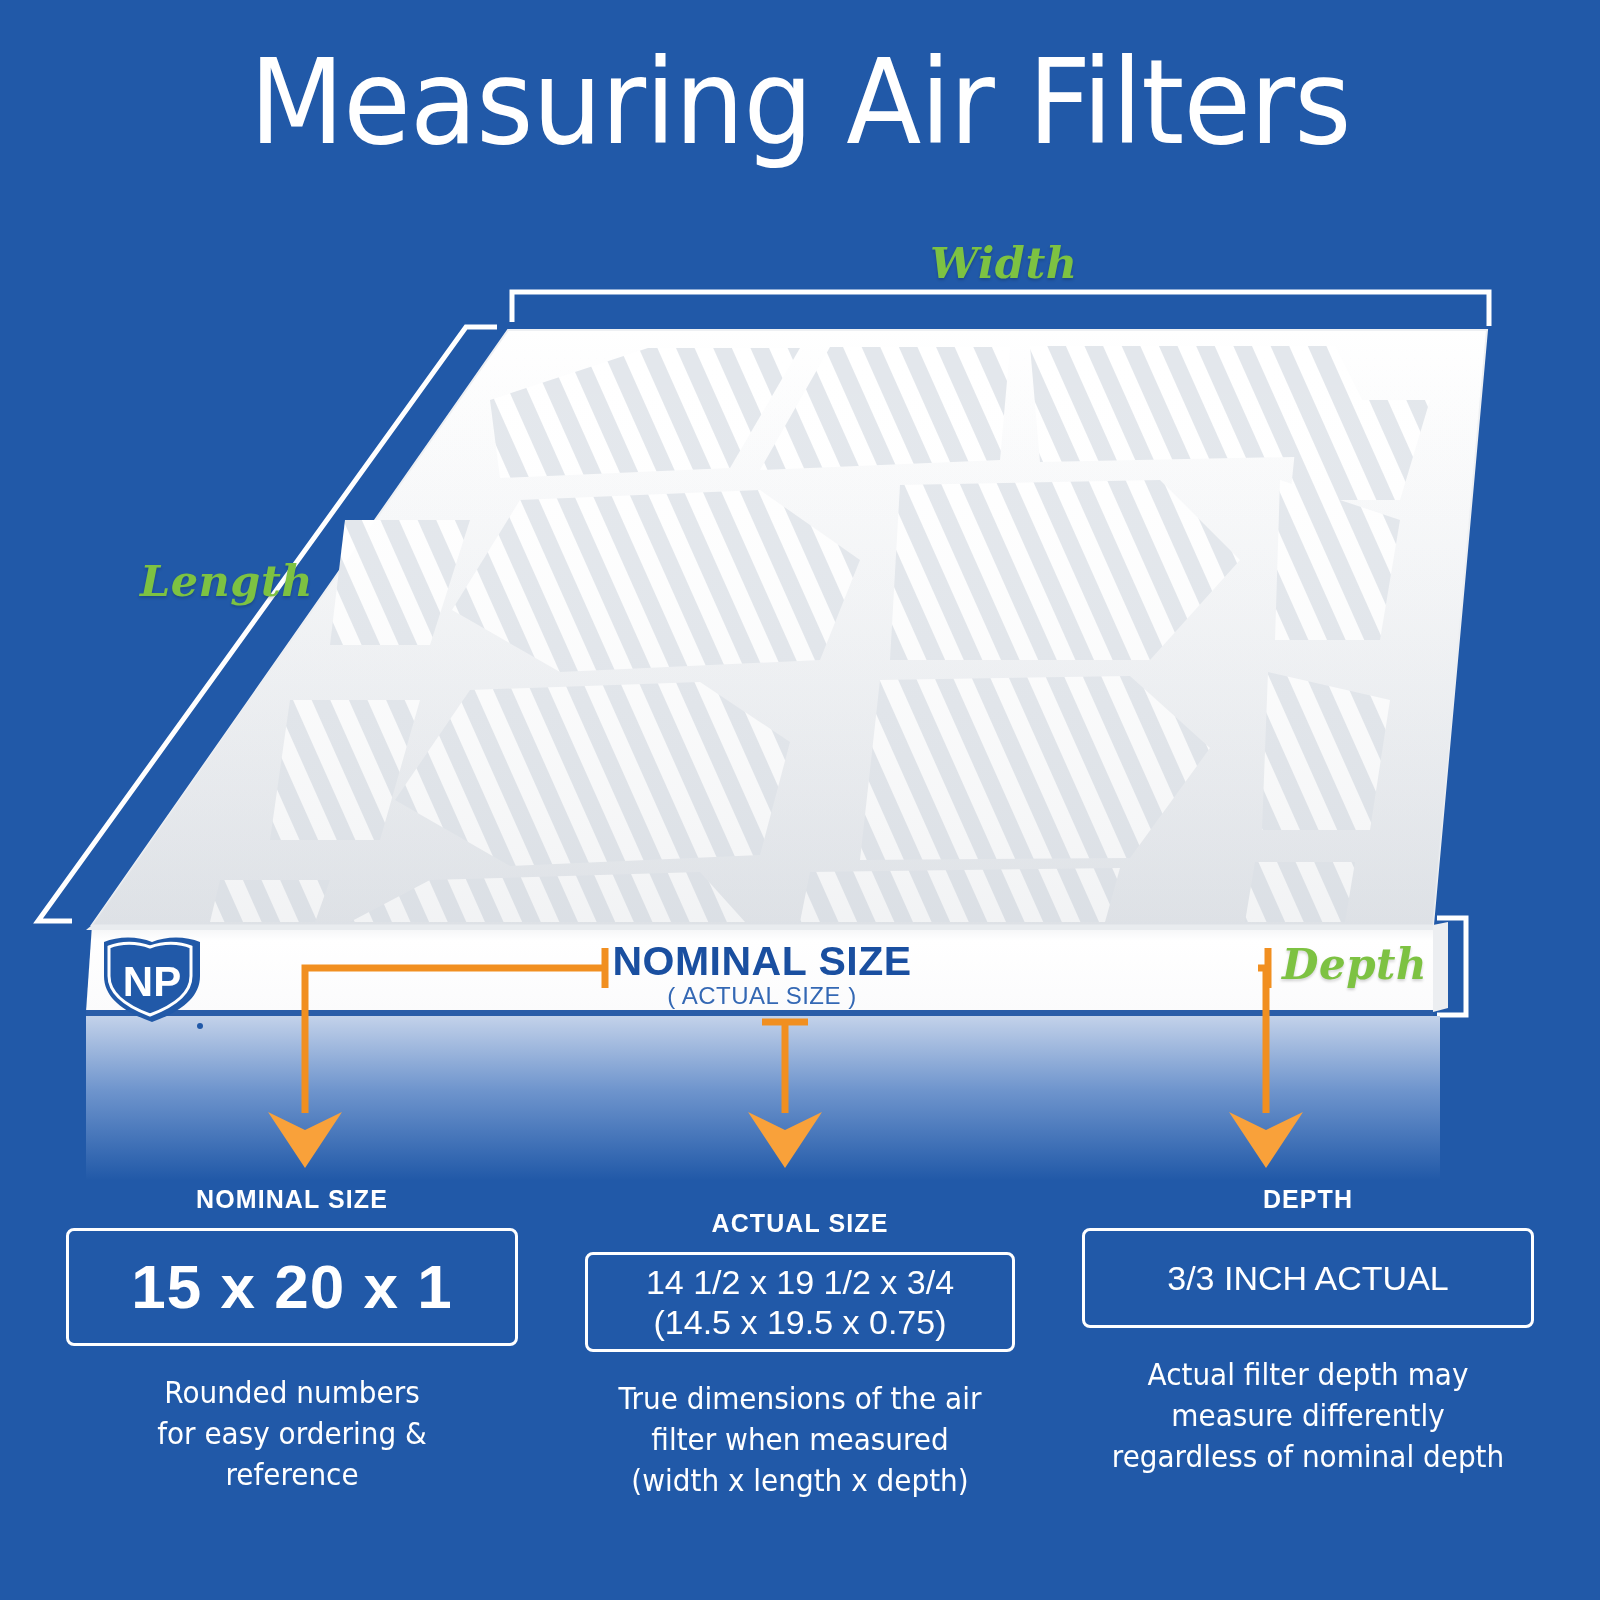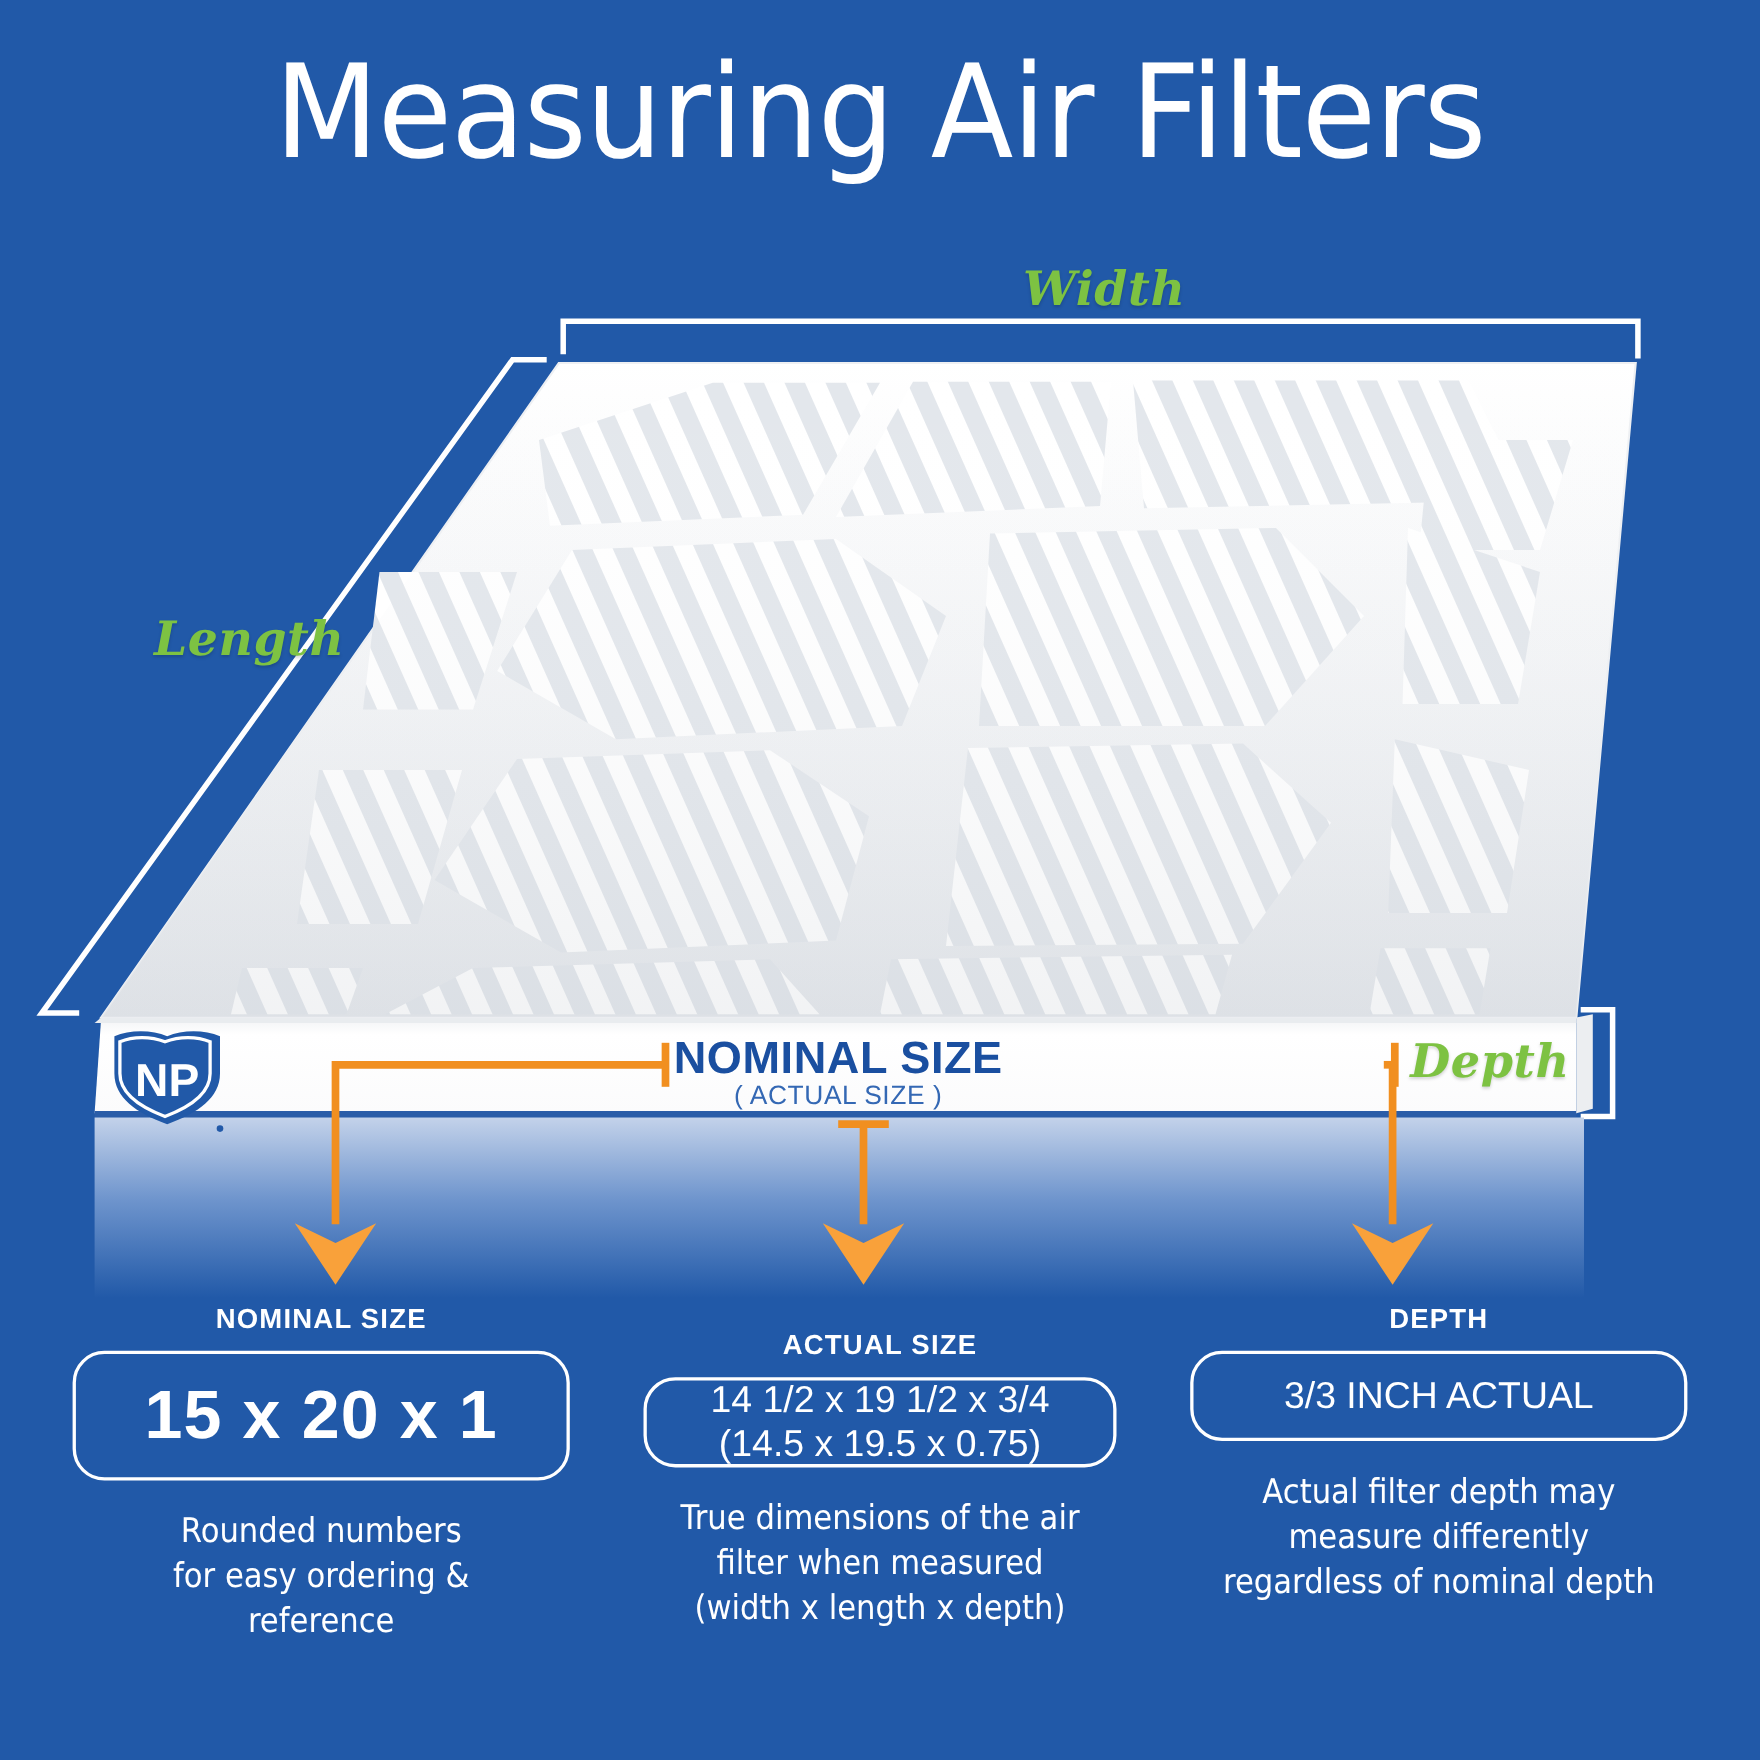"15 x 20 x 1" .card { border-radius: 29px -> 8px }
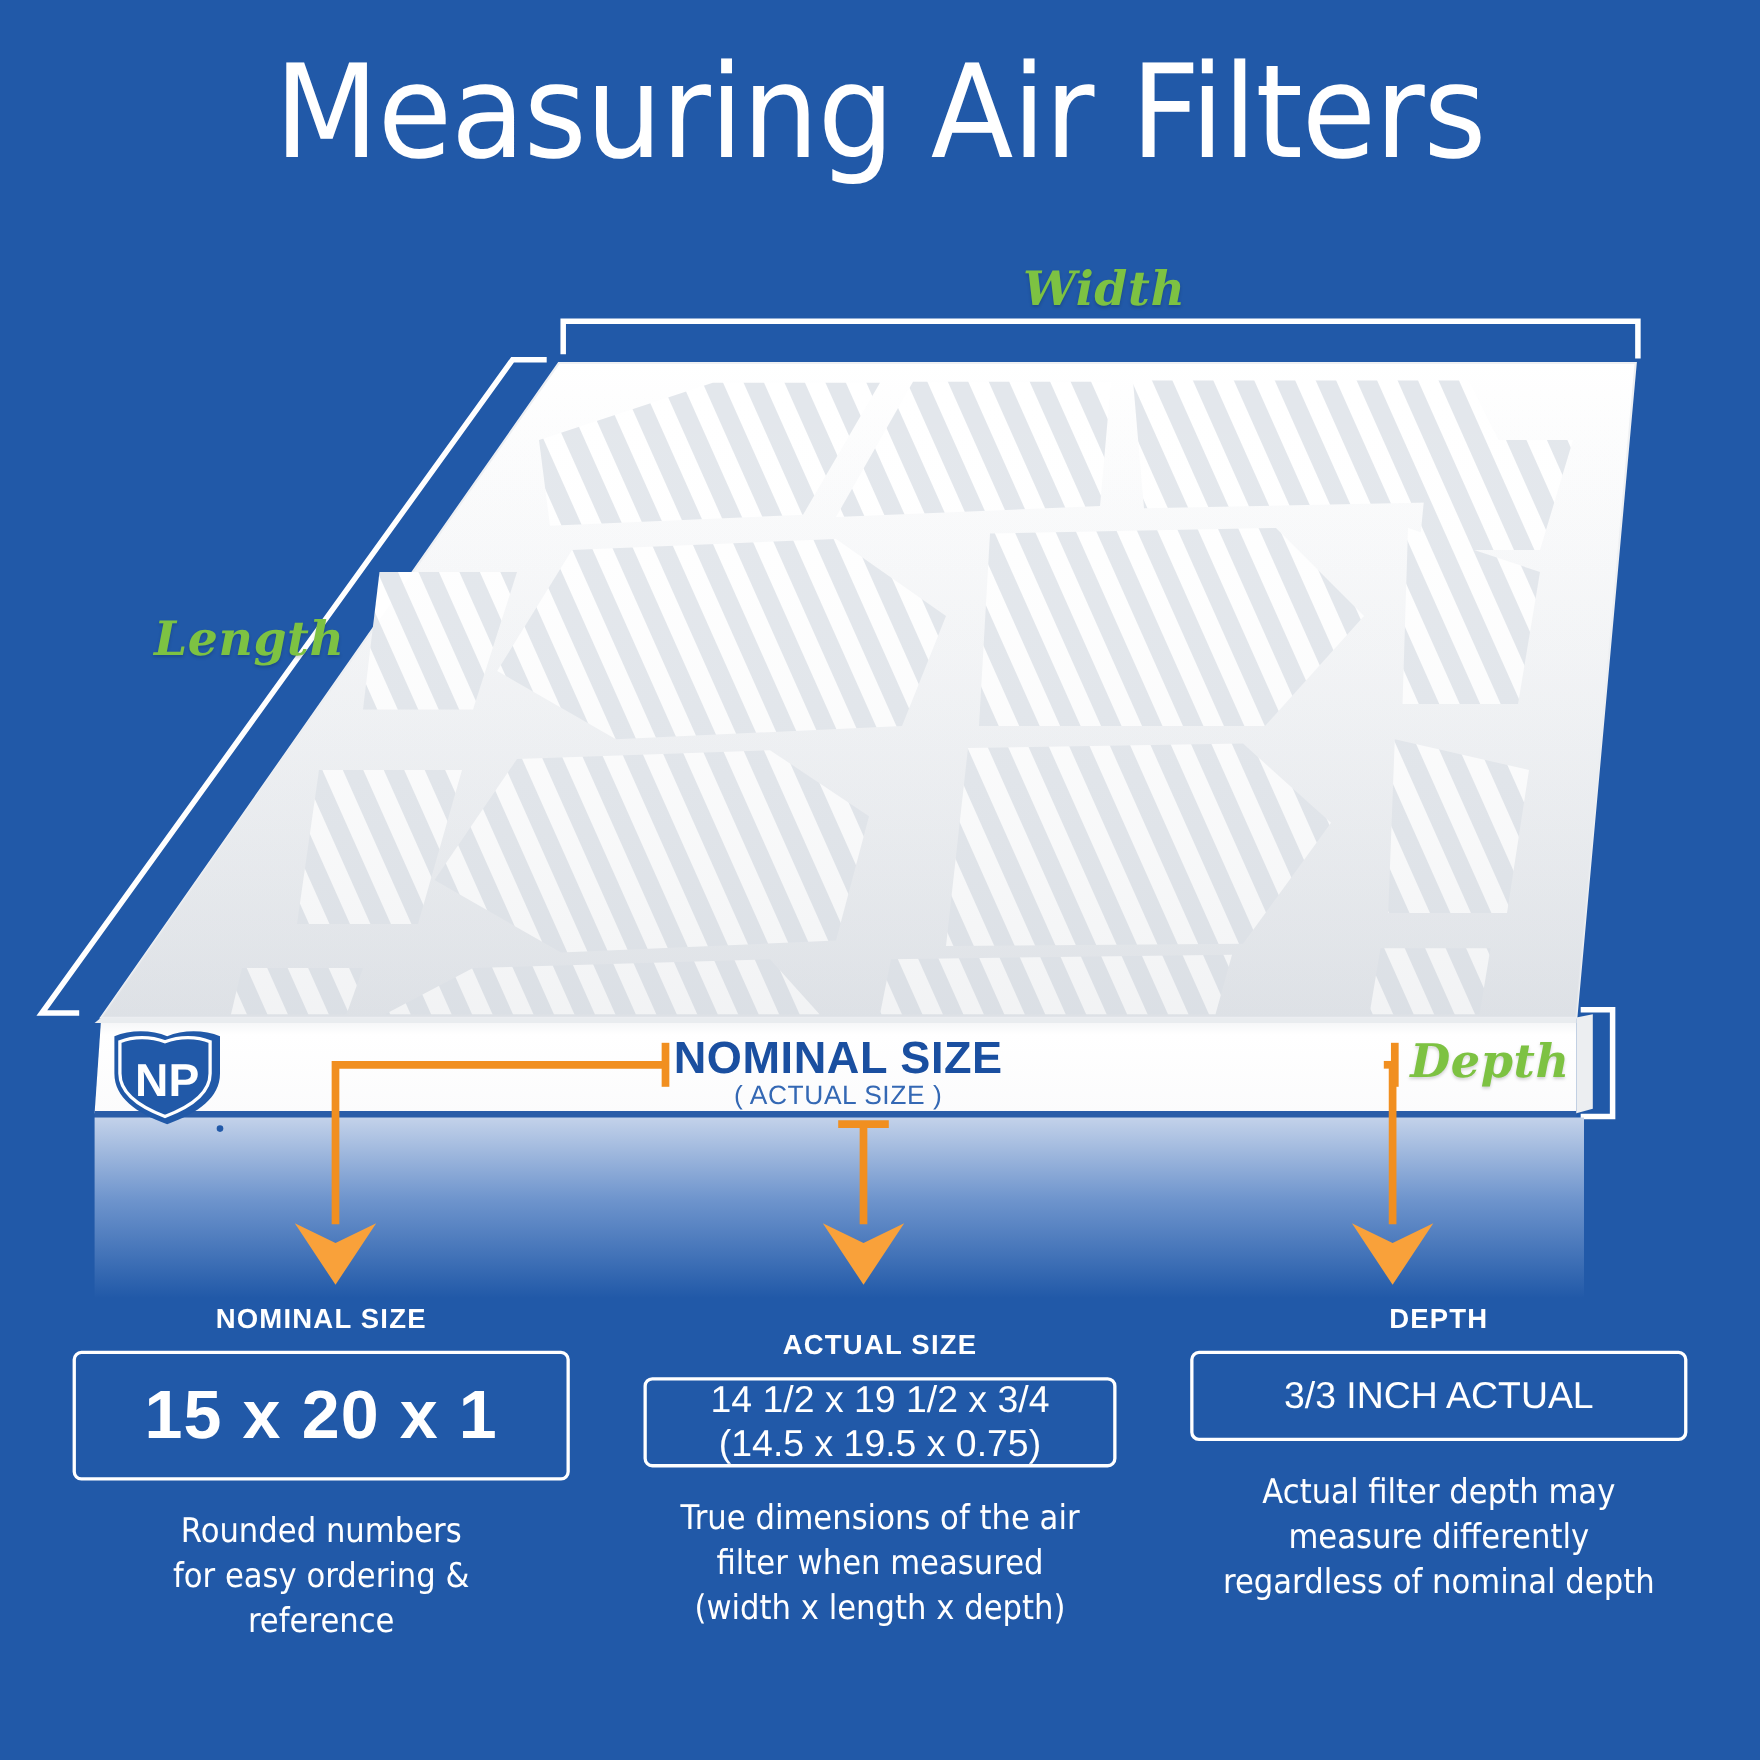"14 1/2 x 19 1/2" .card.two { height: 82px -> 100px }
